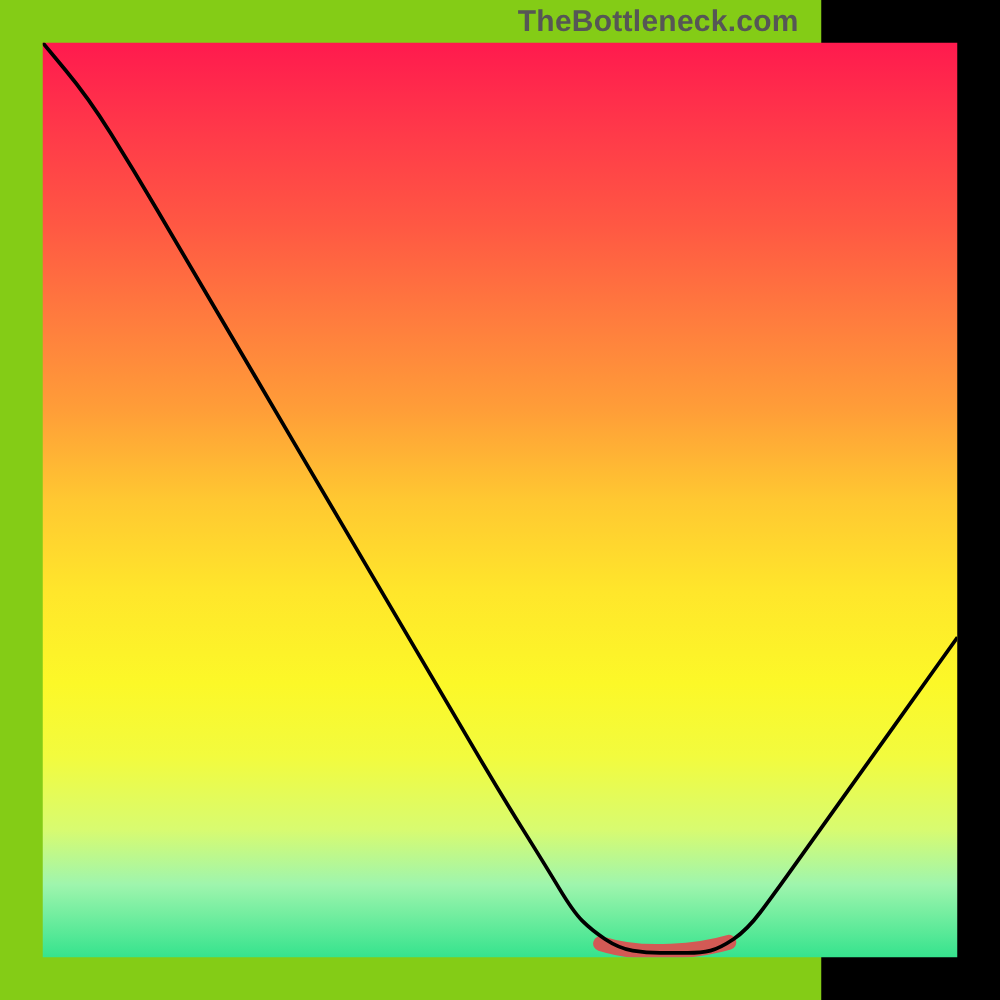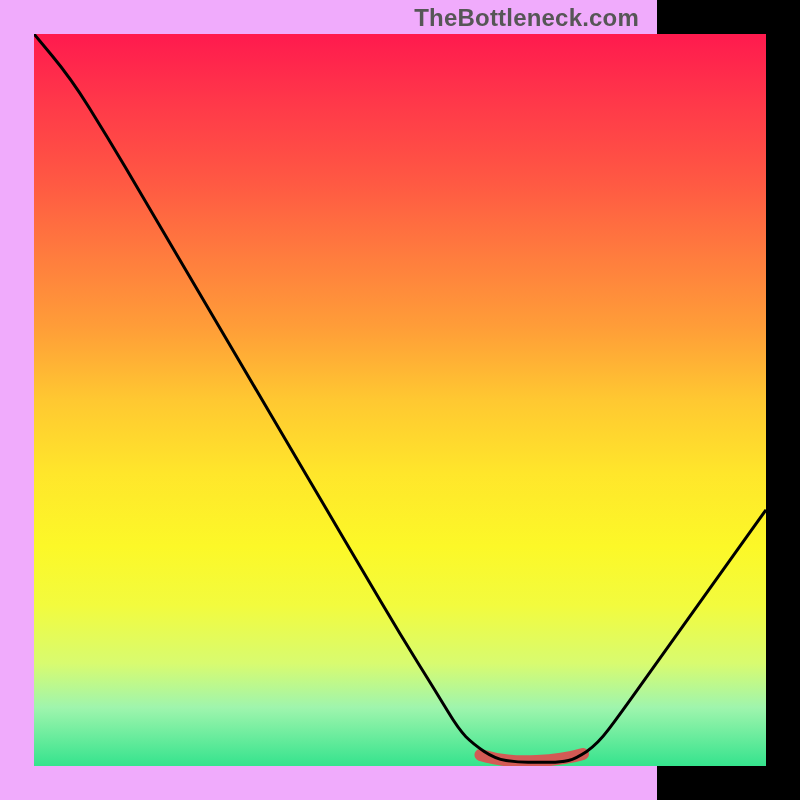"TheBottleneck.com" .frame { background: #f0abfc -> #84cc16 }
